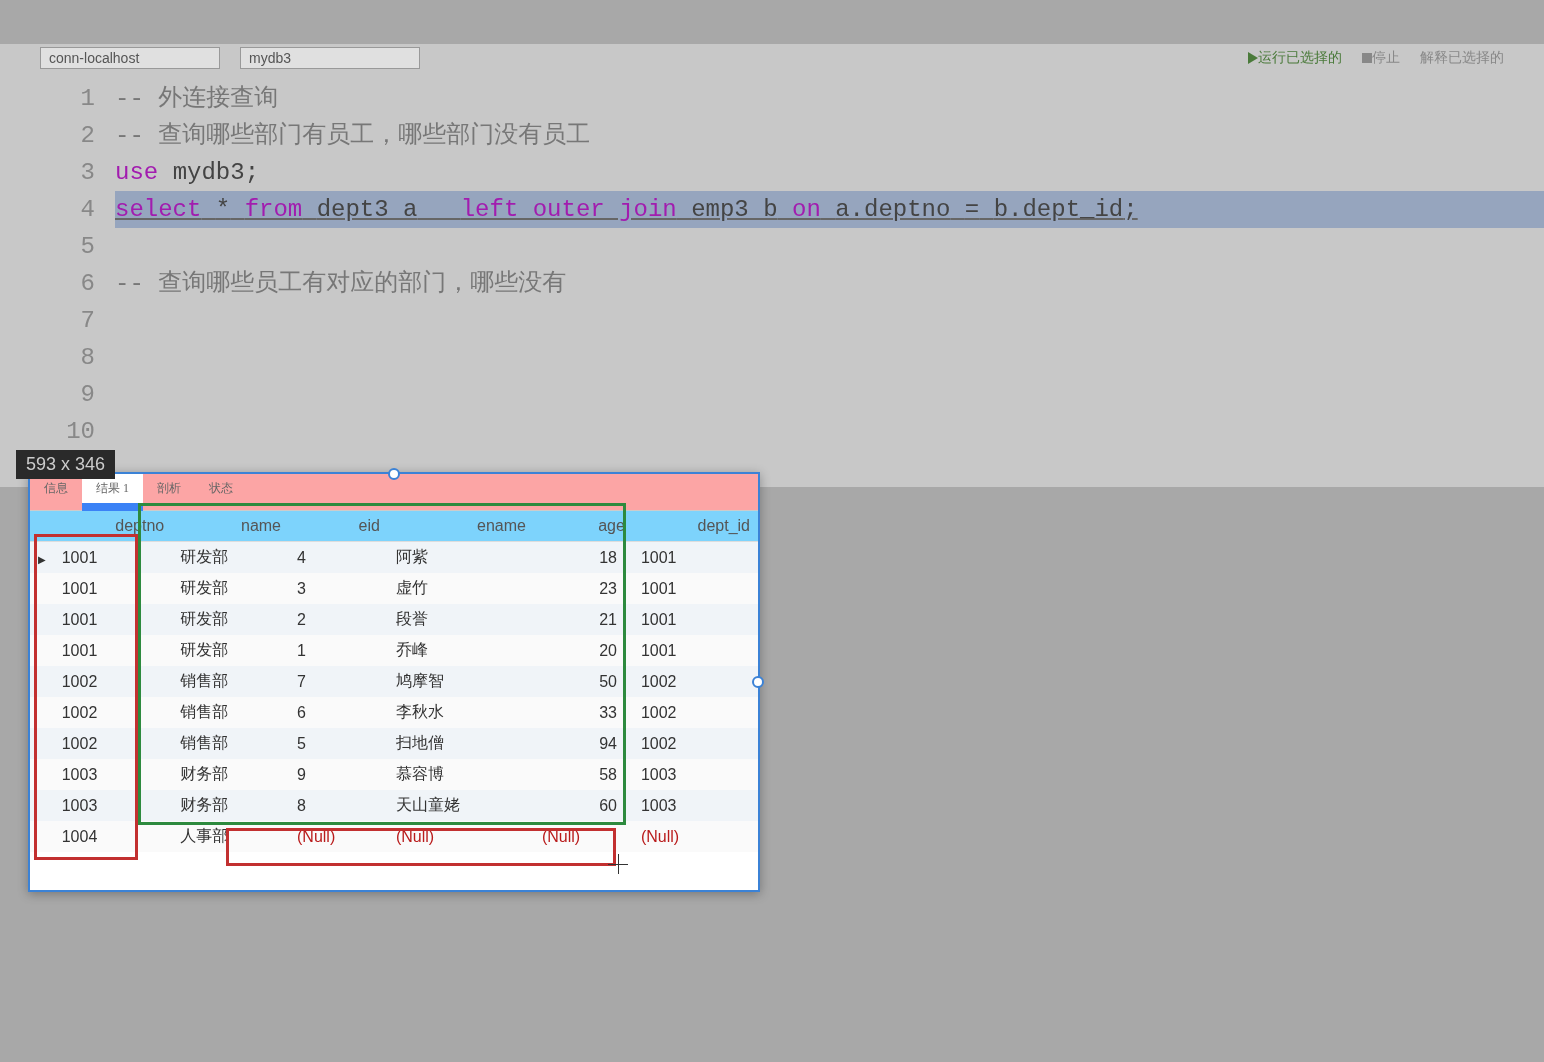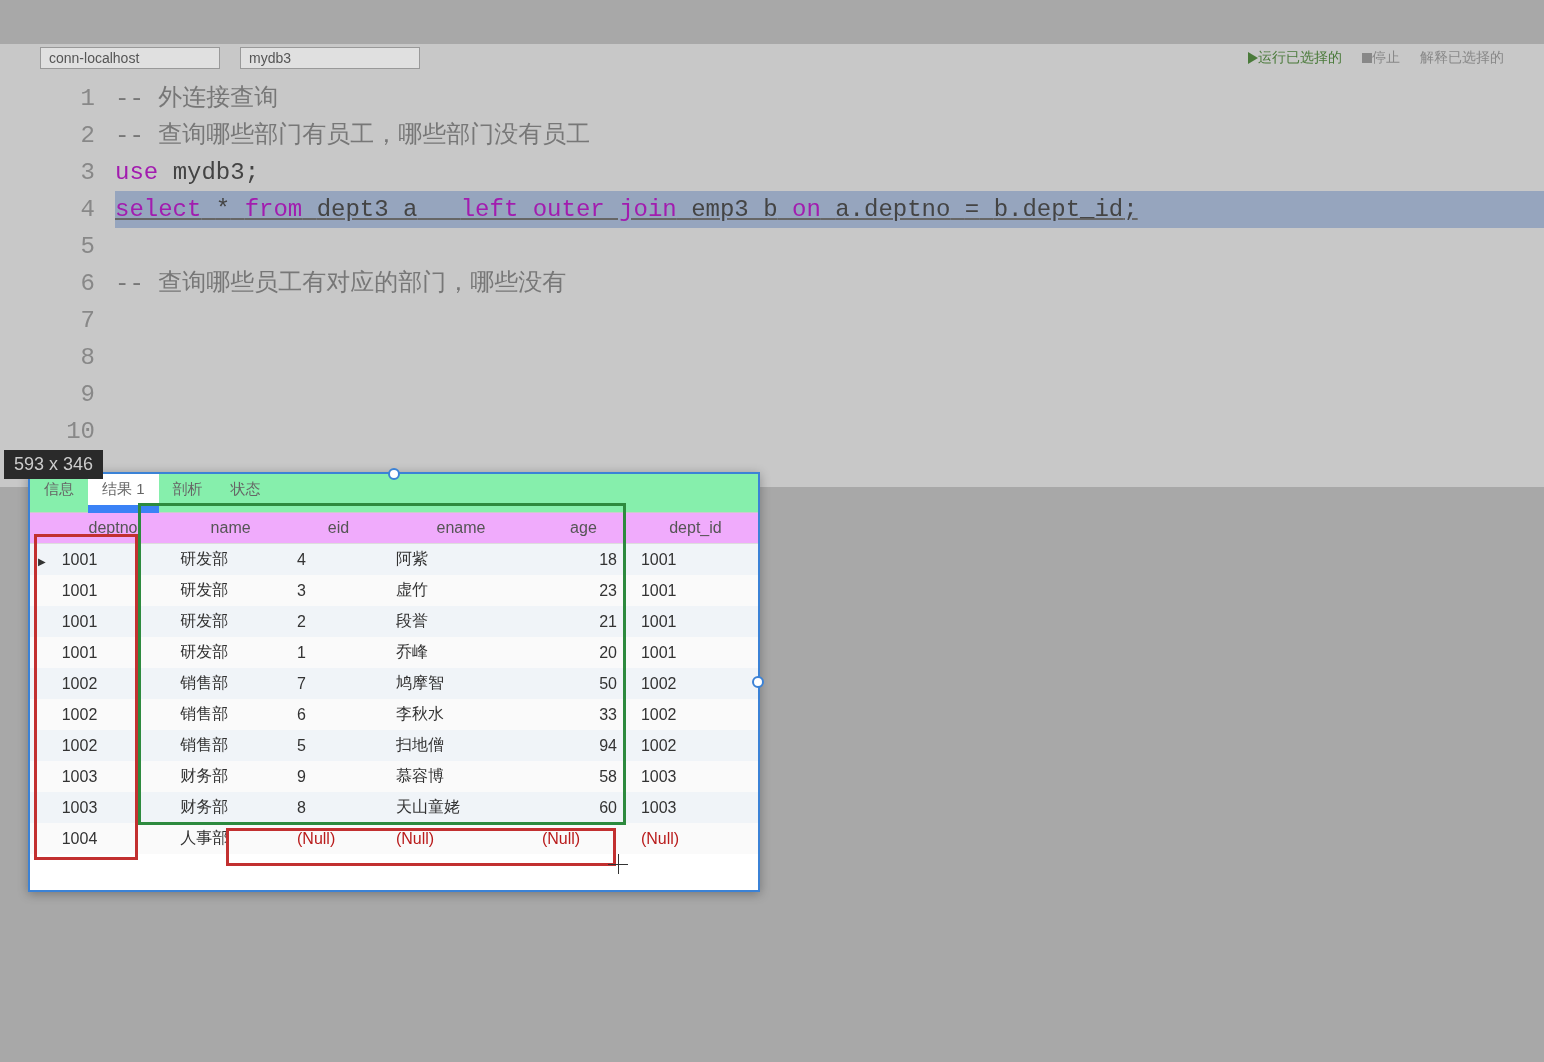"593 x 346" .selection-badge { left: 4px -> 16px }
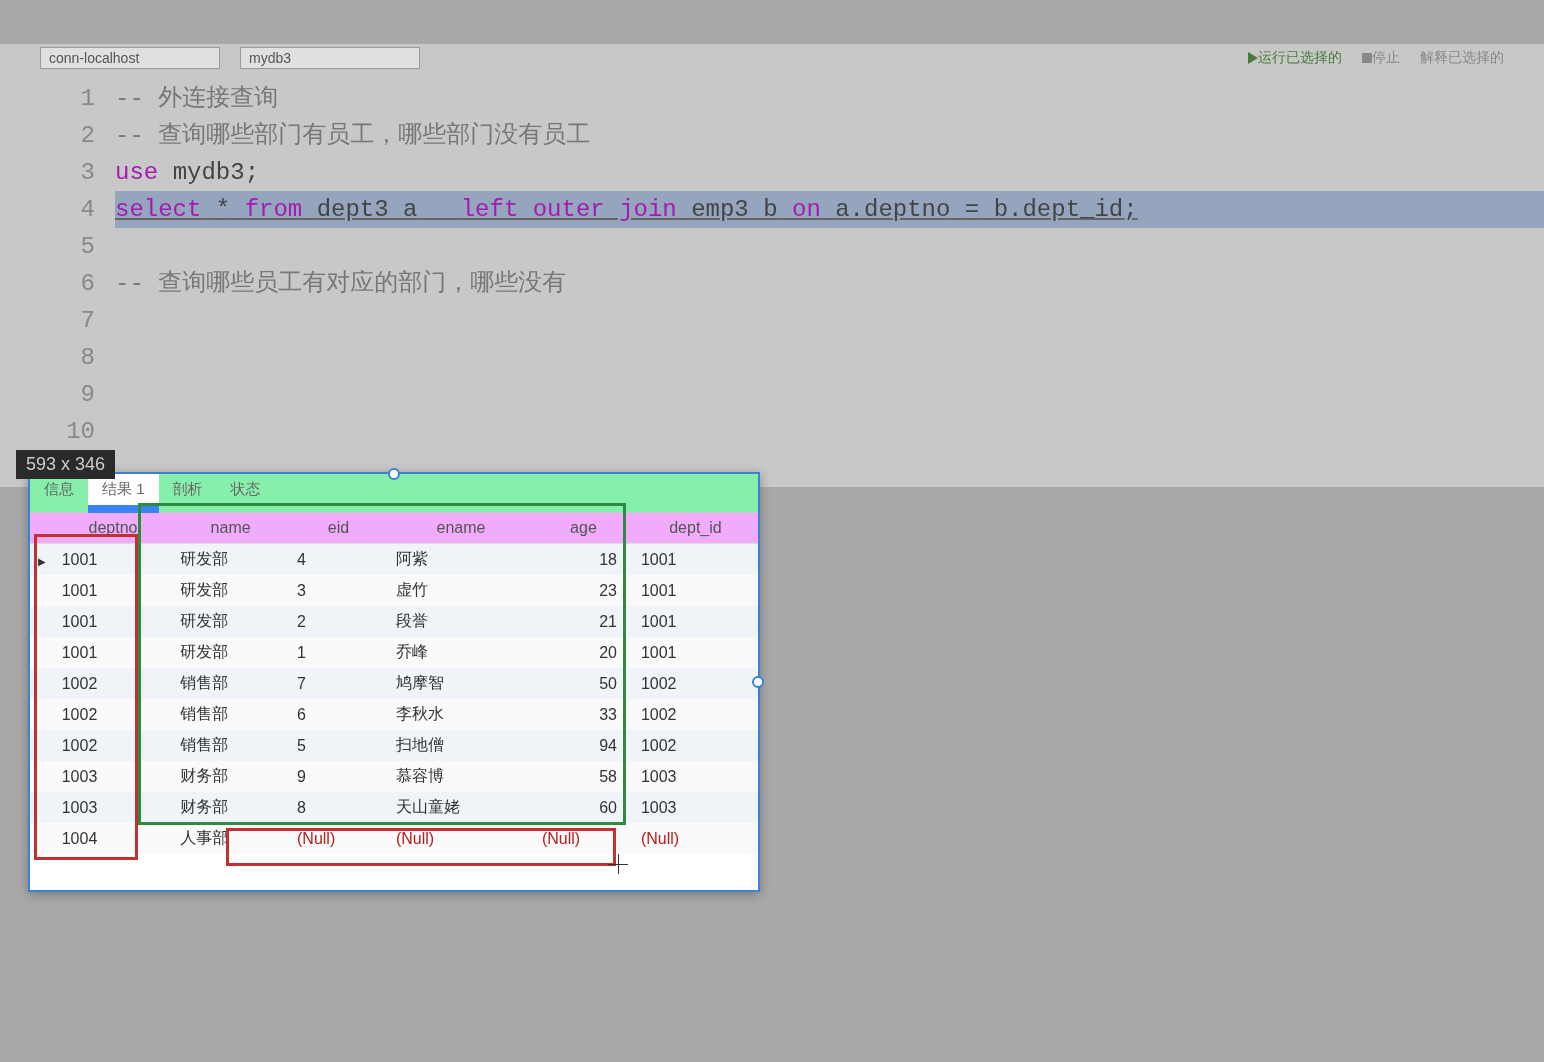"信息" .tabs { background: #86efac -> #fca5a5; font-family: none -> Liberation Serif, serif; font-size: 15px -> 12px }
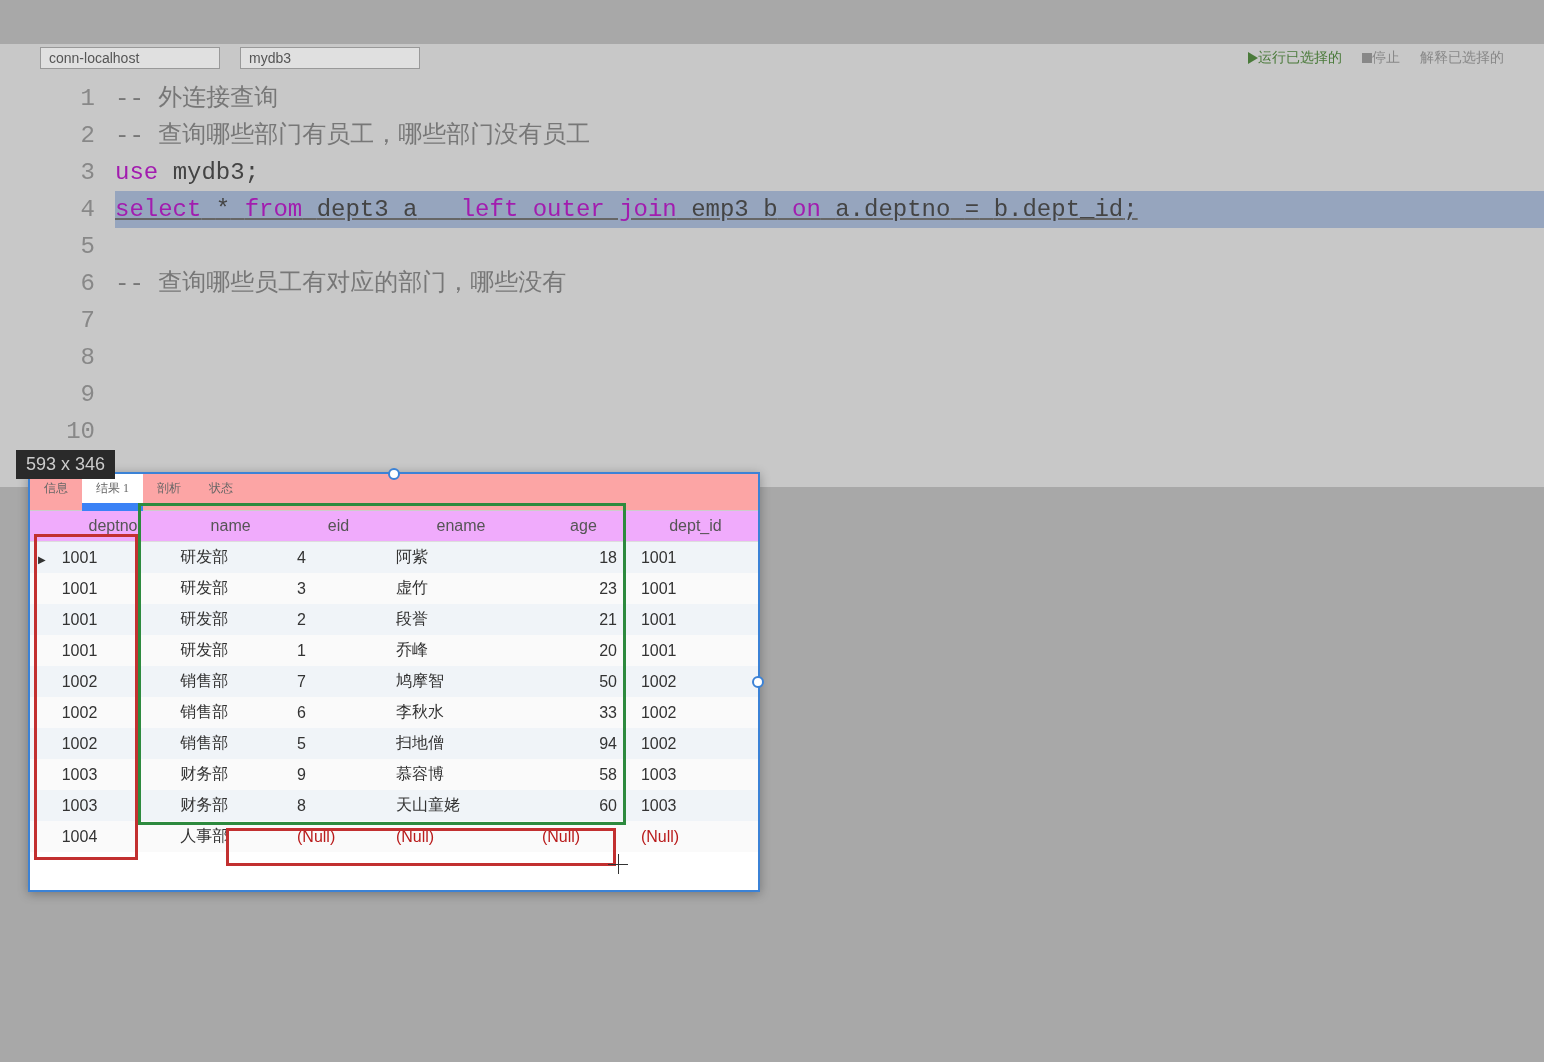"deptno" .data-table th { background: #f0abfc -> #7dd3fc; text-align: center -> right }
